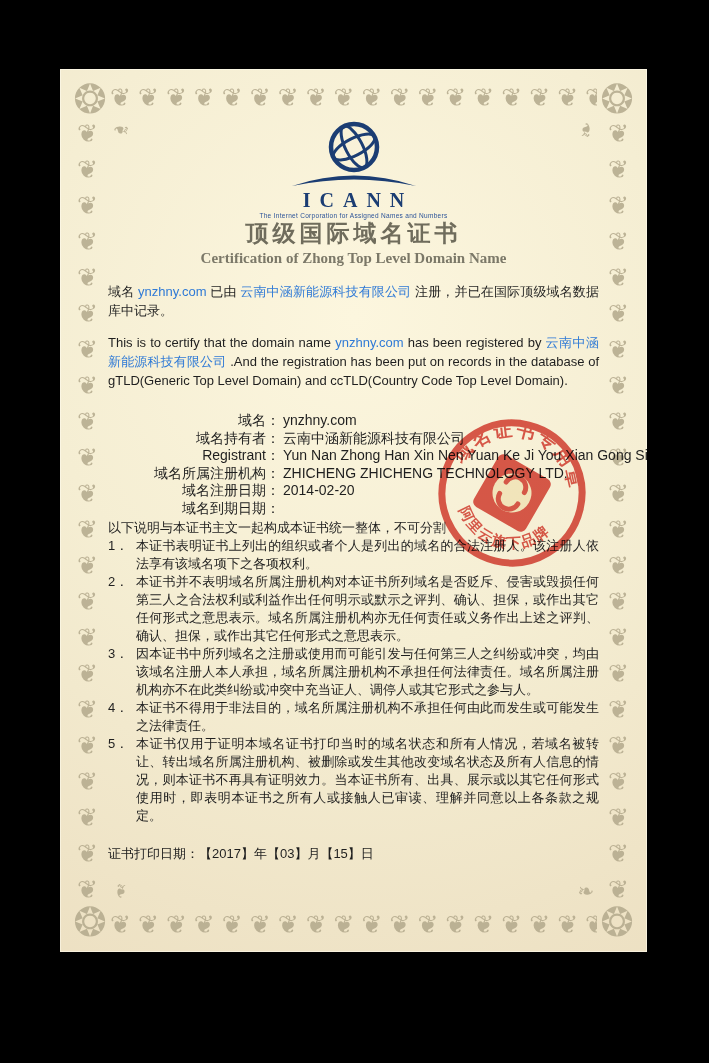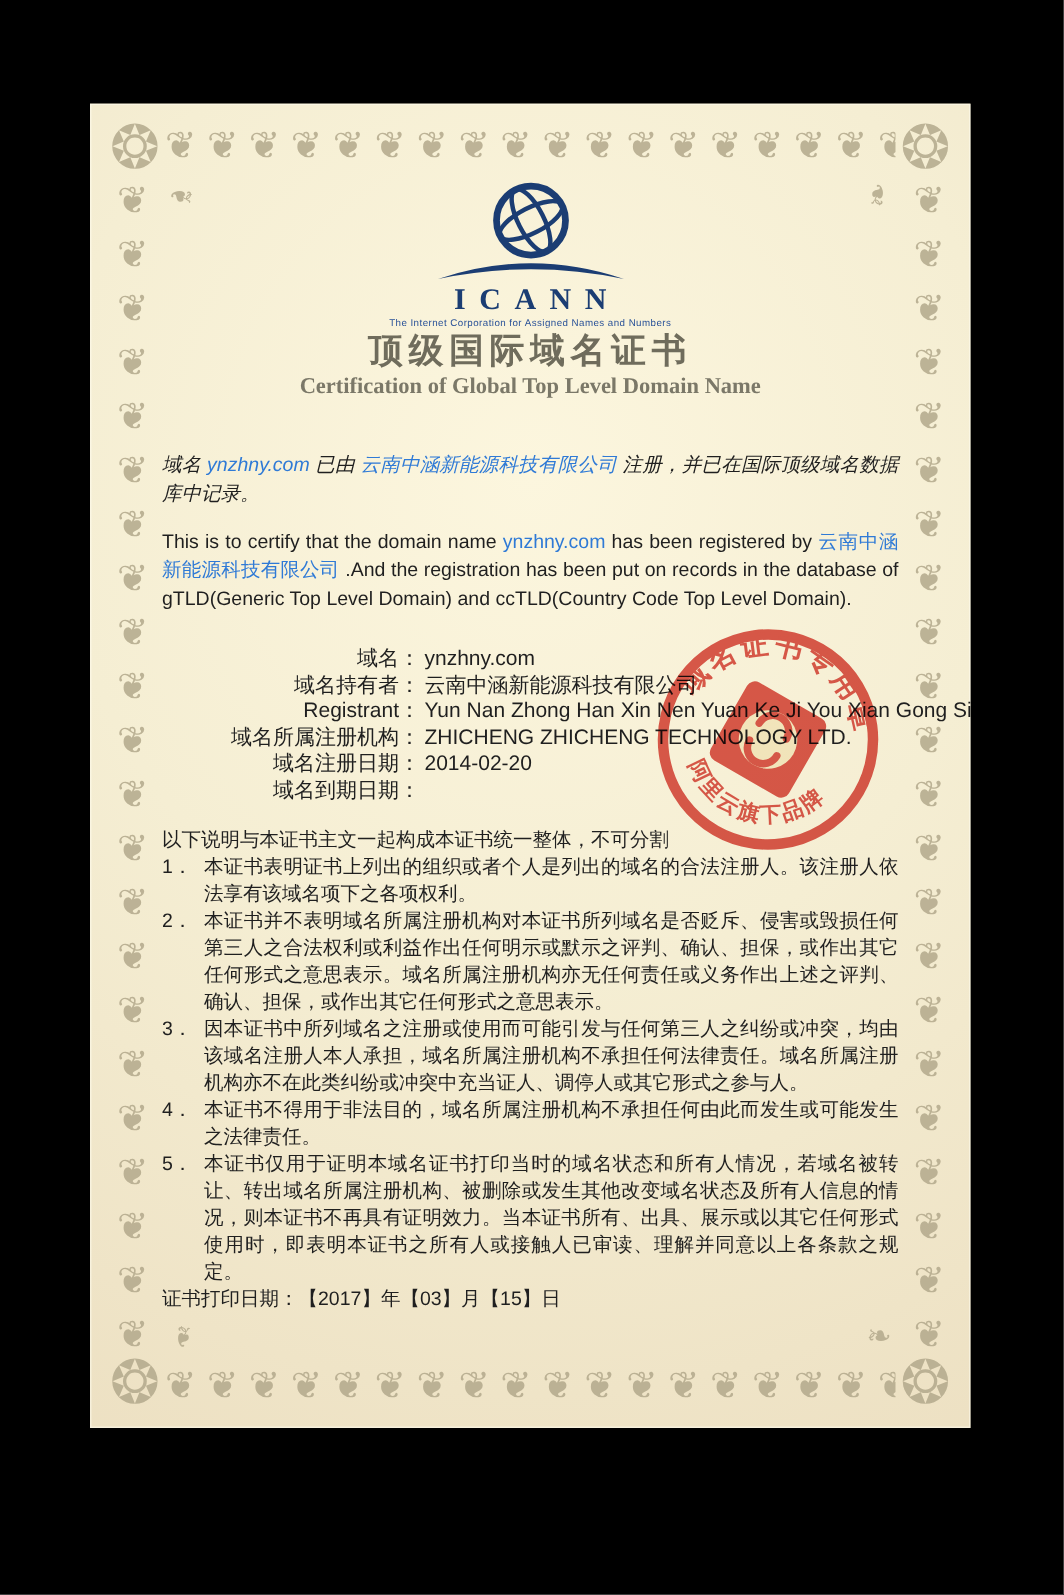"Certification of Global Top Level" div.title-en { text: Global -> Zhong }
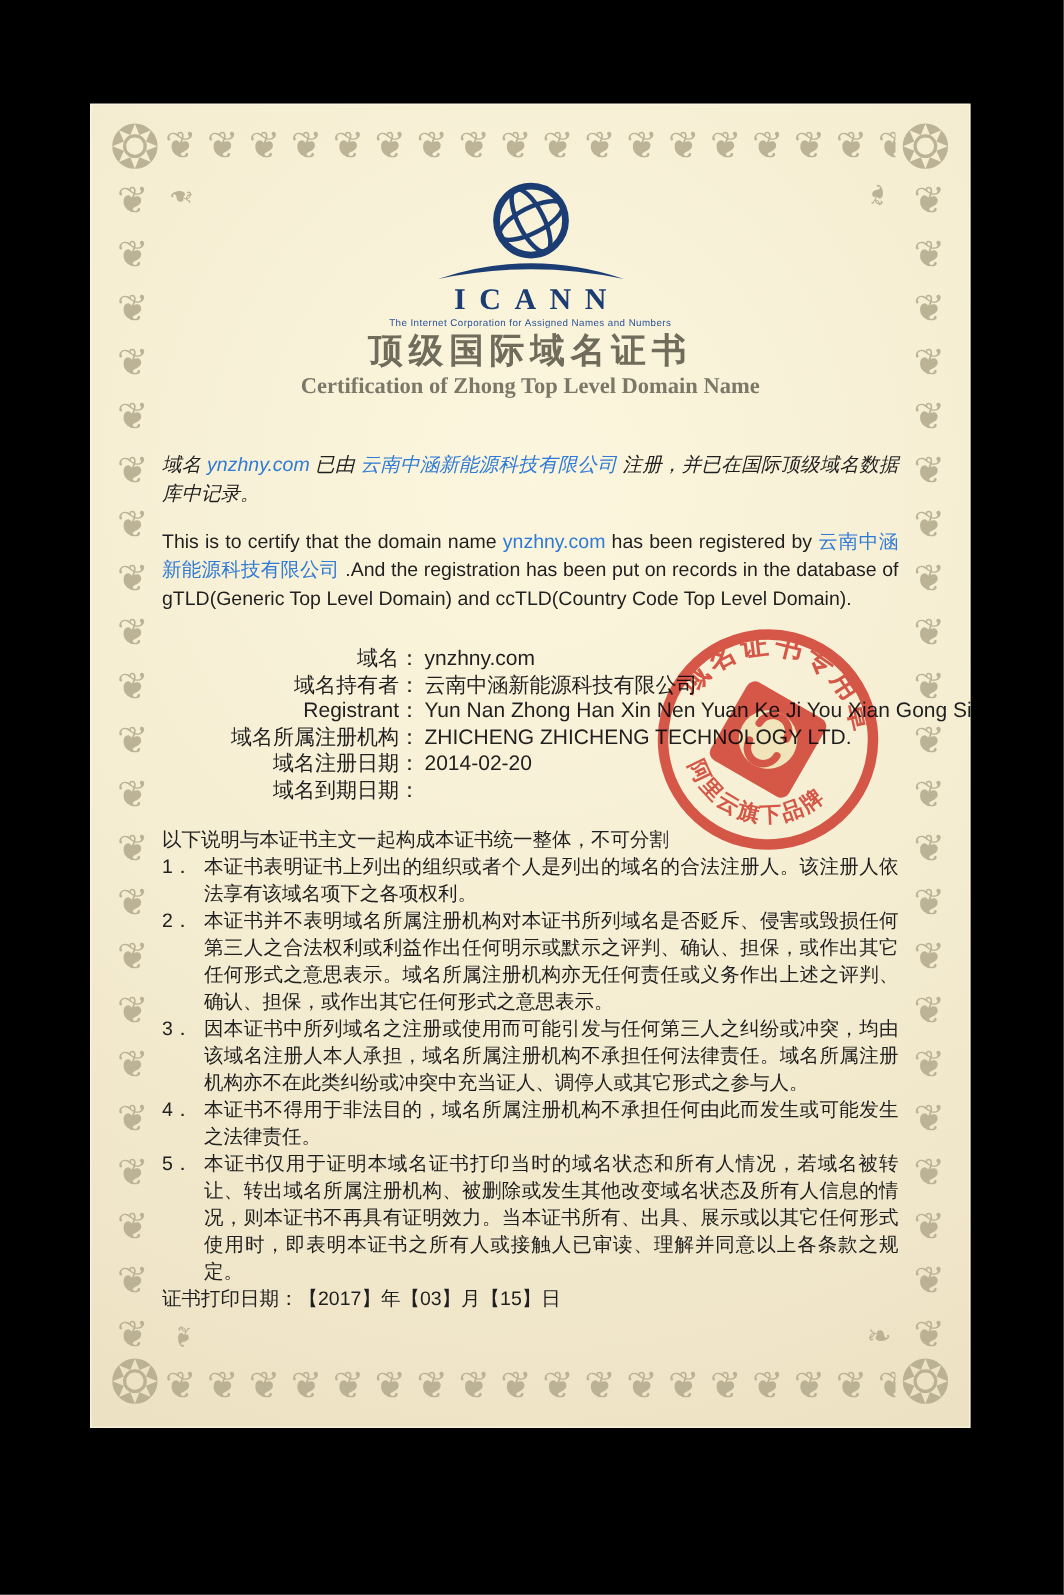"域名 ynzhny.com 已由 云南中涵新能源科技有限公司" .para1 { font-style: italic -> none; margin-top: 32px -> 14px }
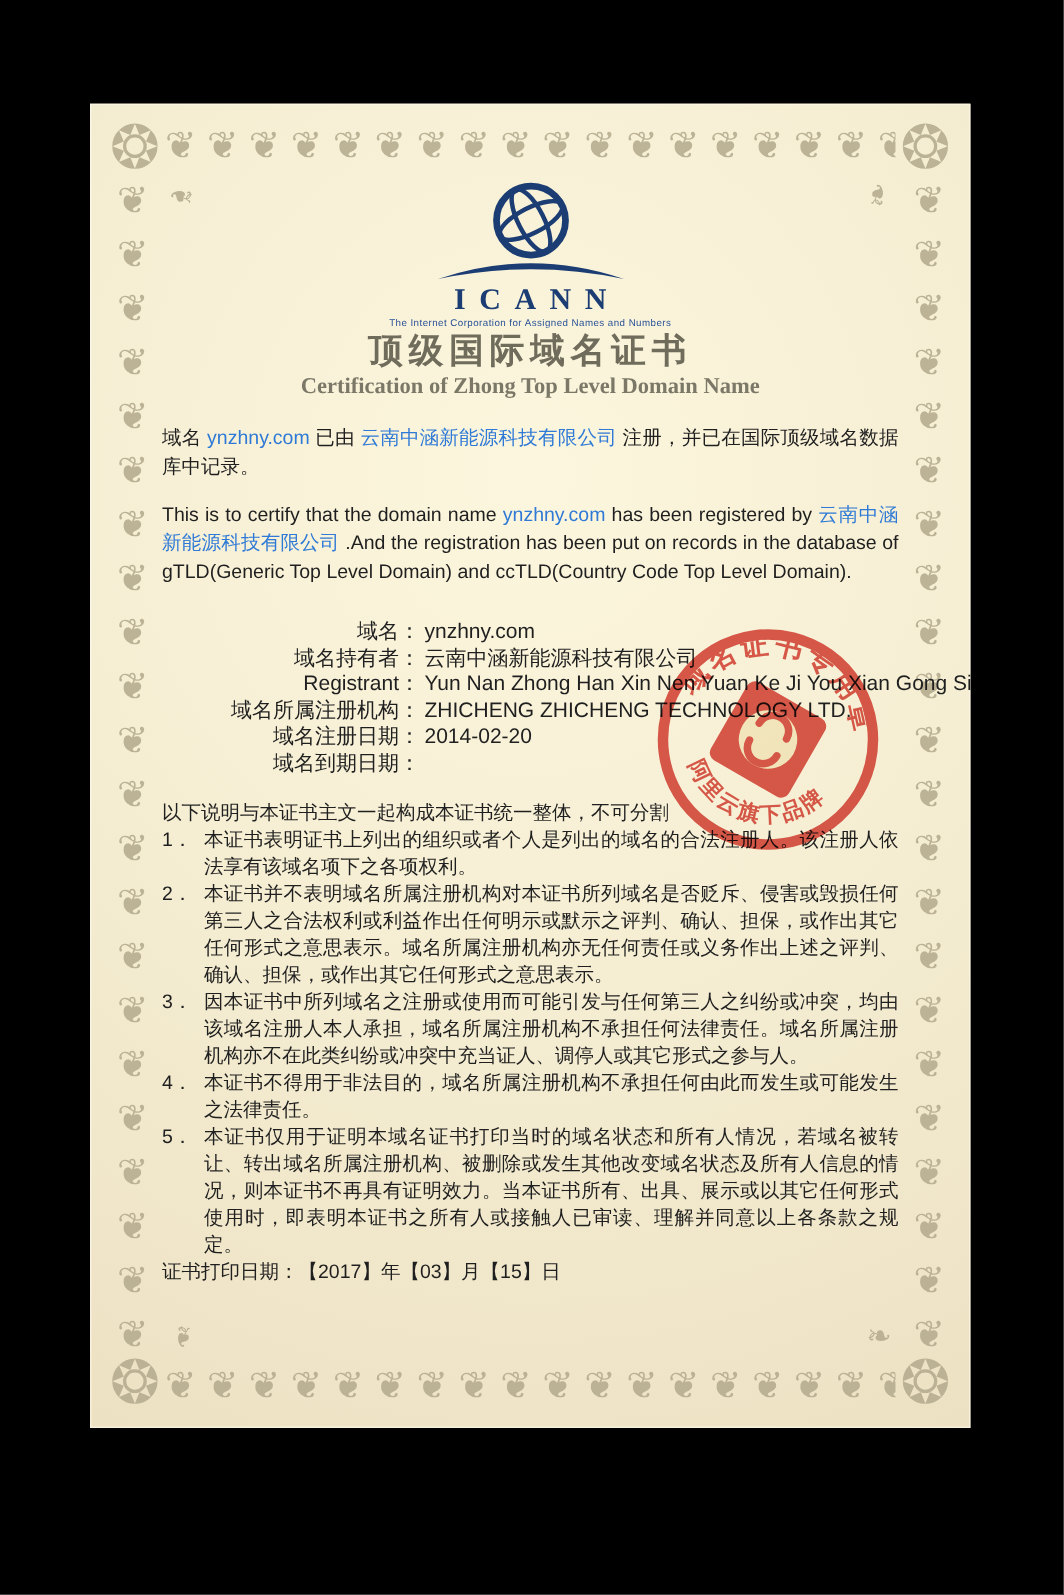"以下说明与本证书主文一起构成本证书统一整体，不可分割" .notes { margin-top: 16px -> 2px }
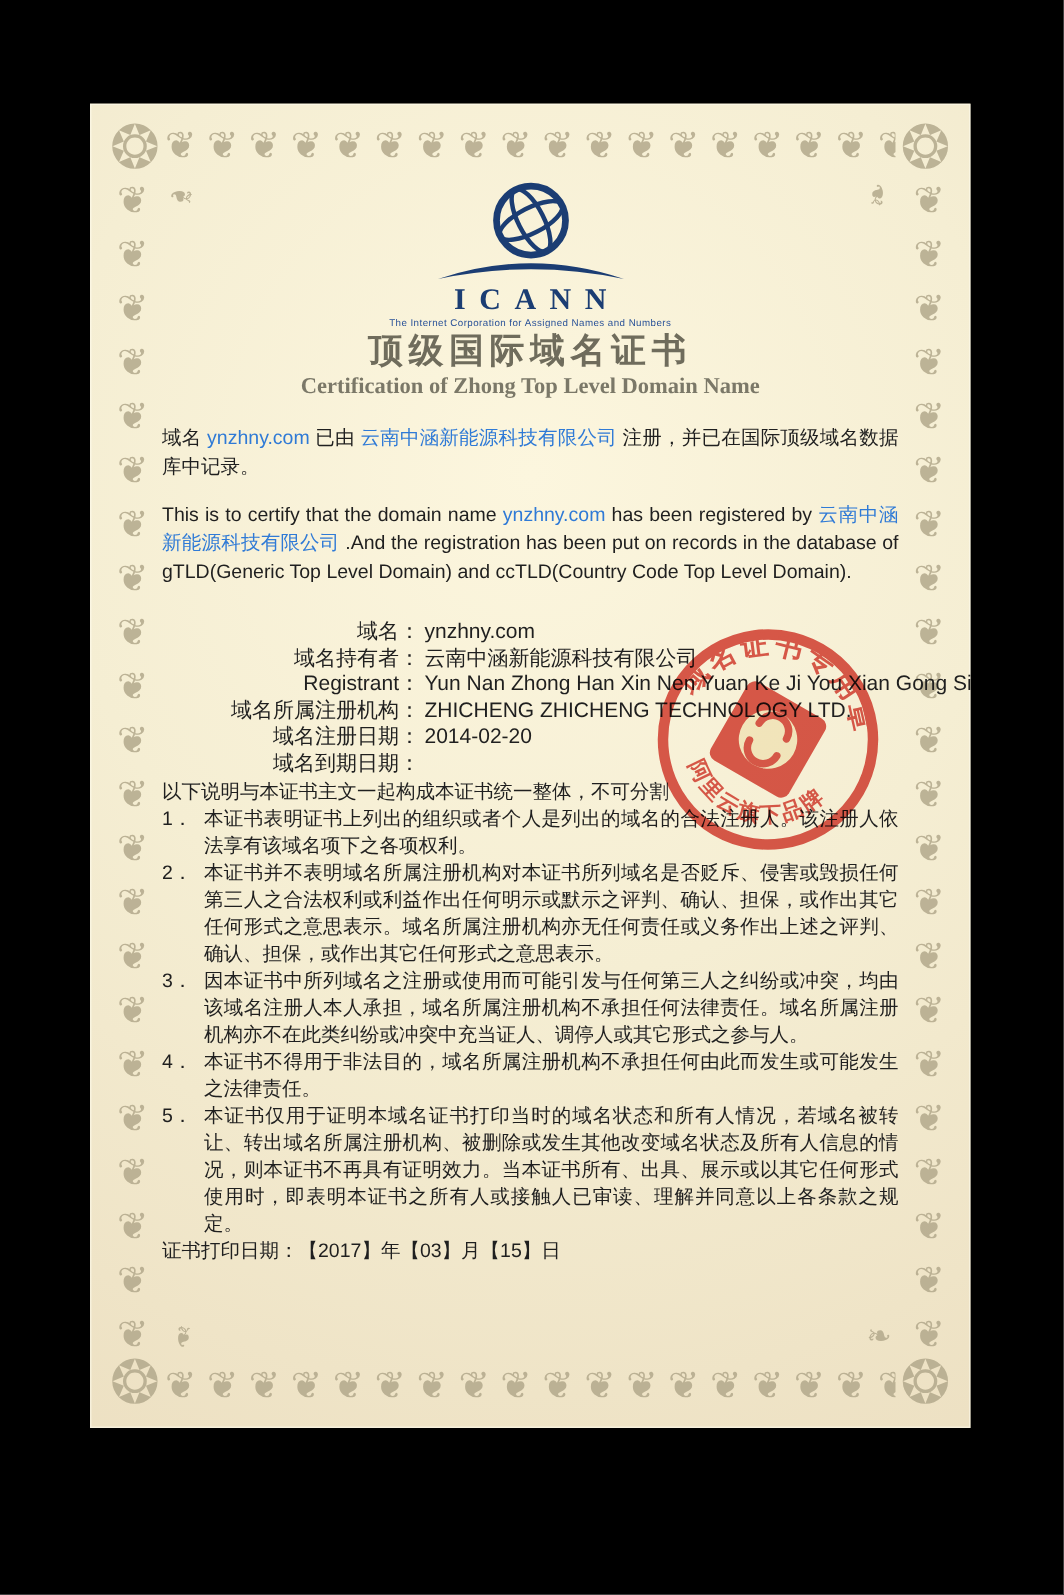"证书打印日期：【2017】年【03】月【15】日" .footer { margin-top: 0 -> 20px }
